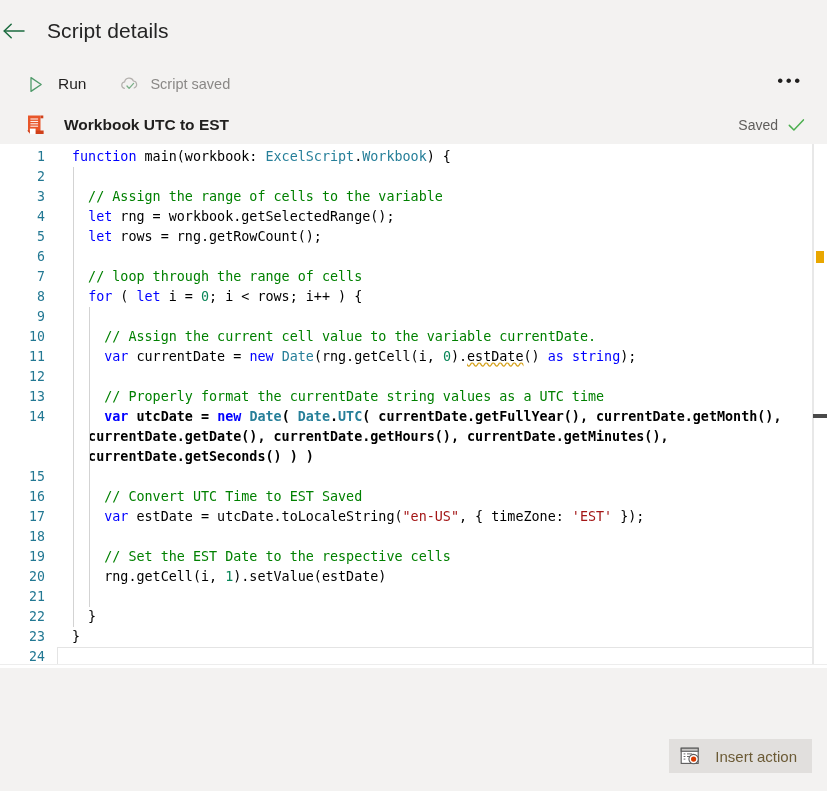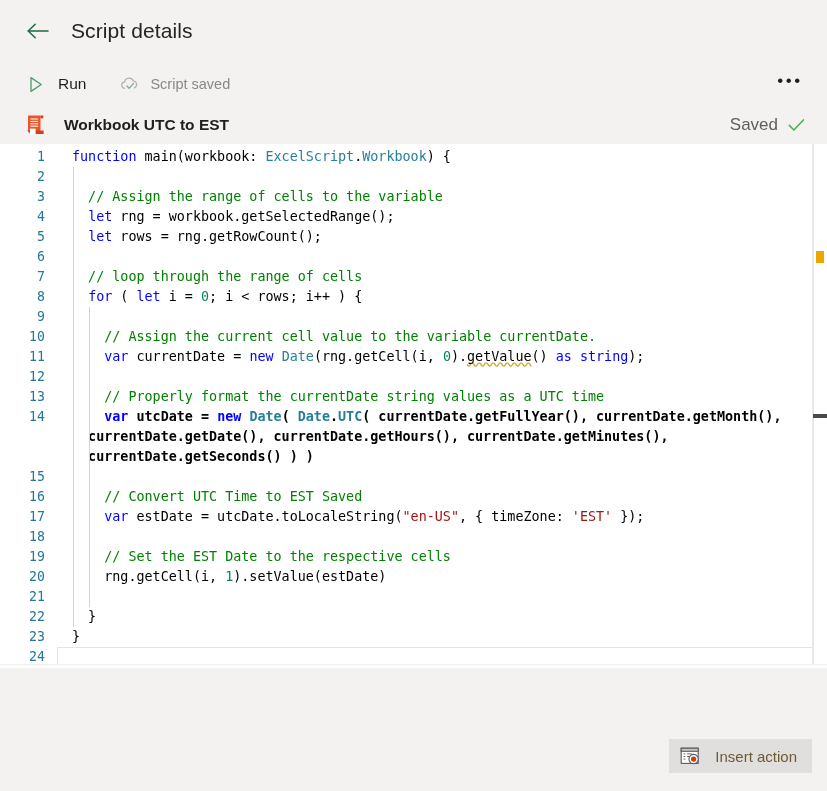"Script details" .header-bar { padding-left: 24px -> none }
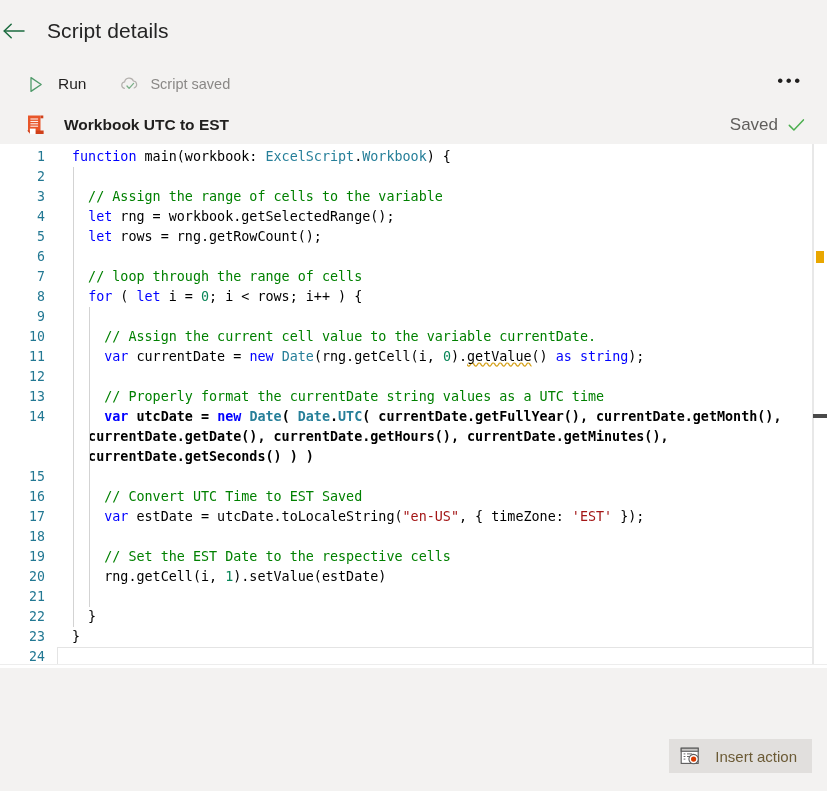"Saved" .saved-right { font-size: 17px -> 14px }
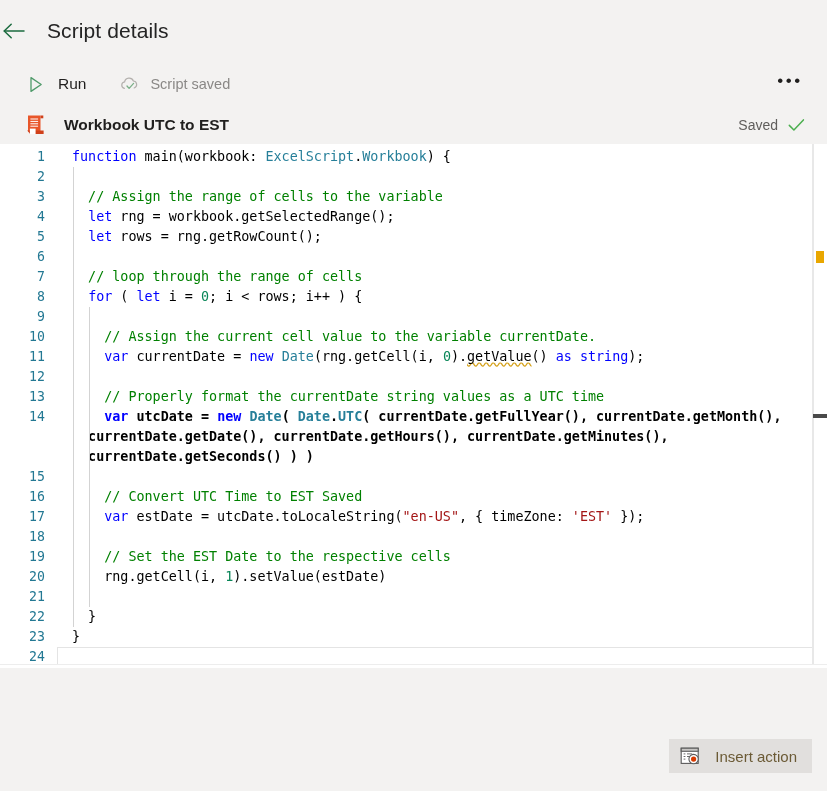"getValue" span.p { text: getValue -> estDate }
